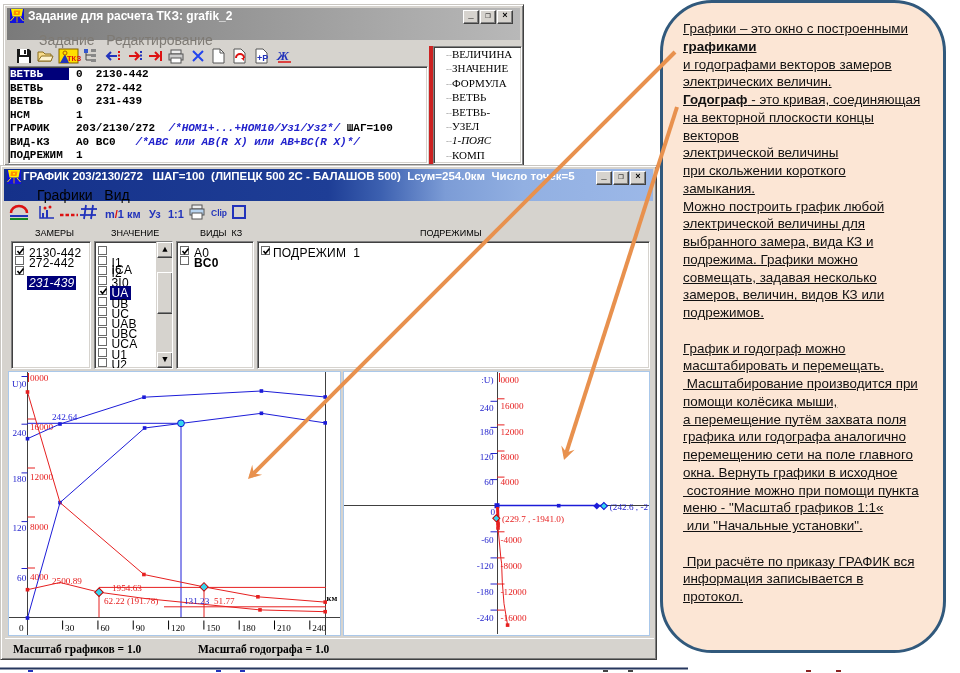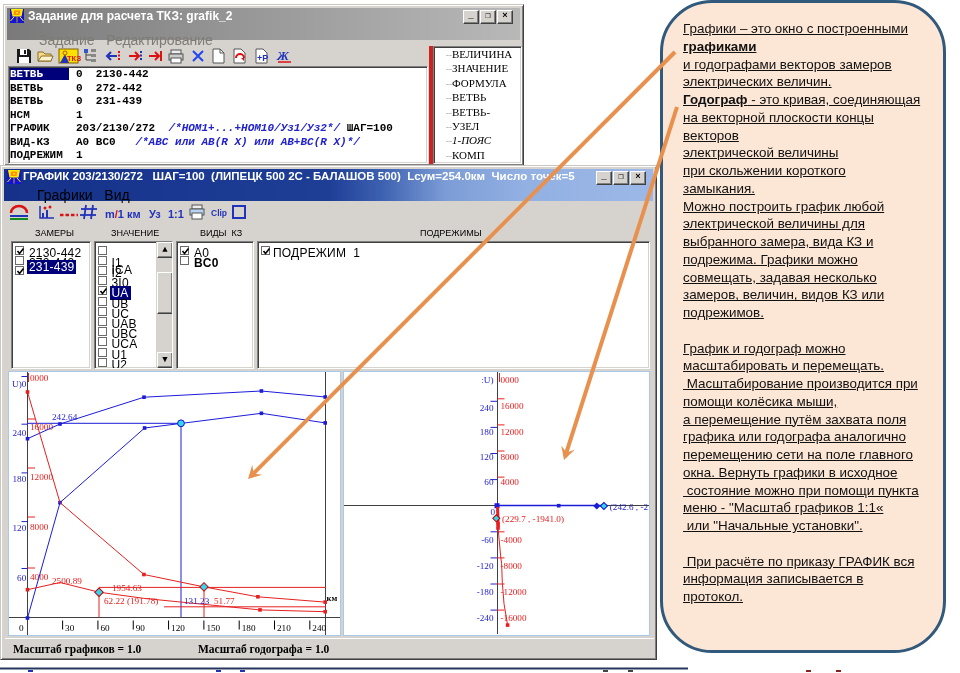"231-439" div.cbl { font-style: none -> italic; top: 18px -> 34px }
